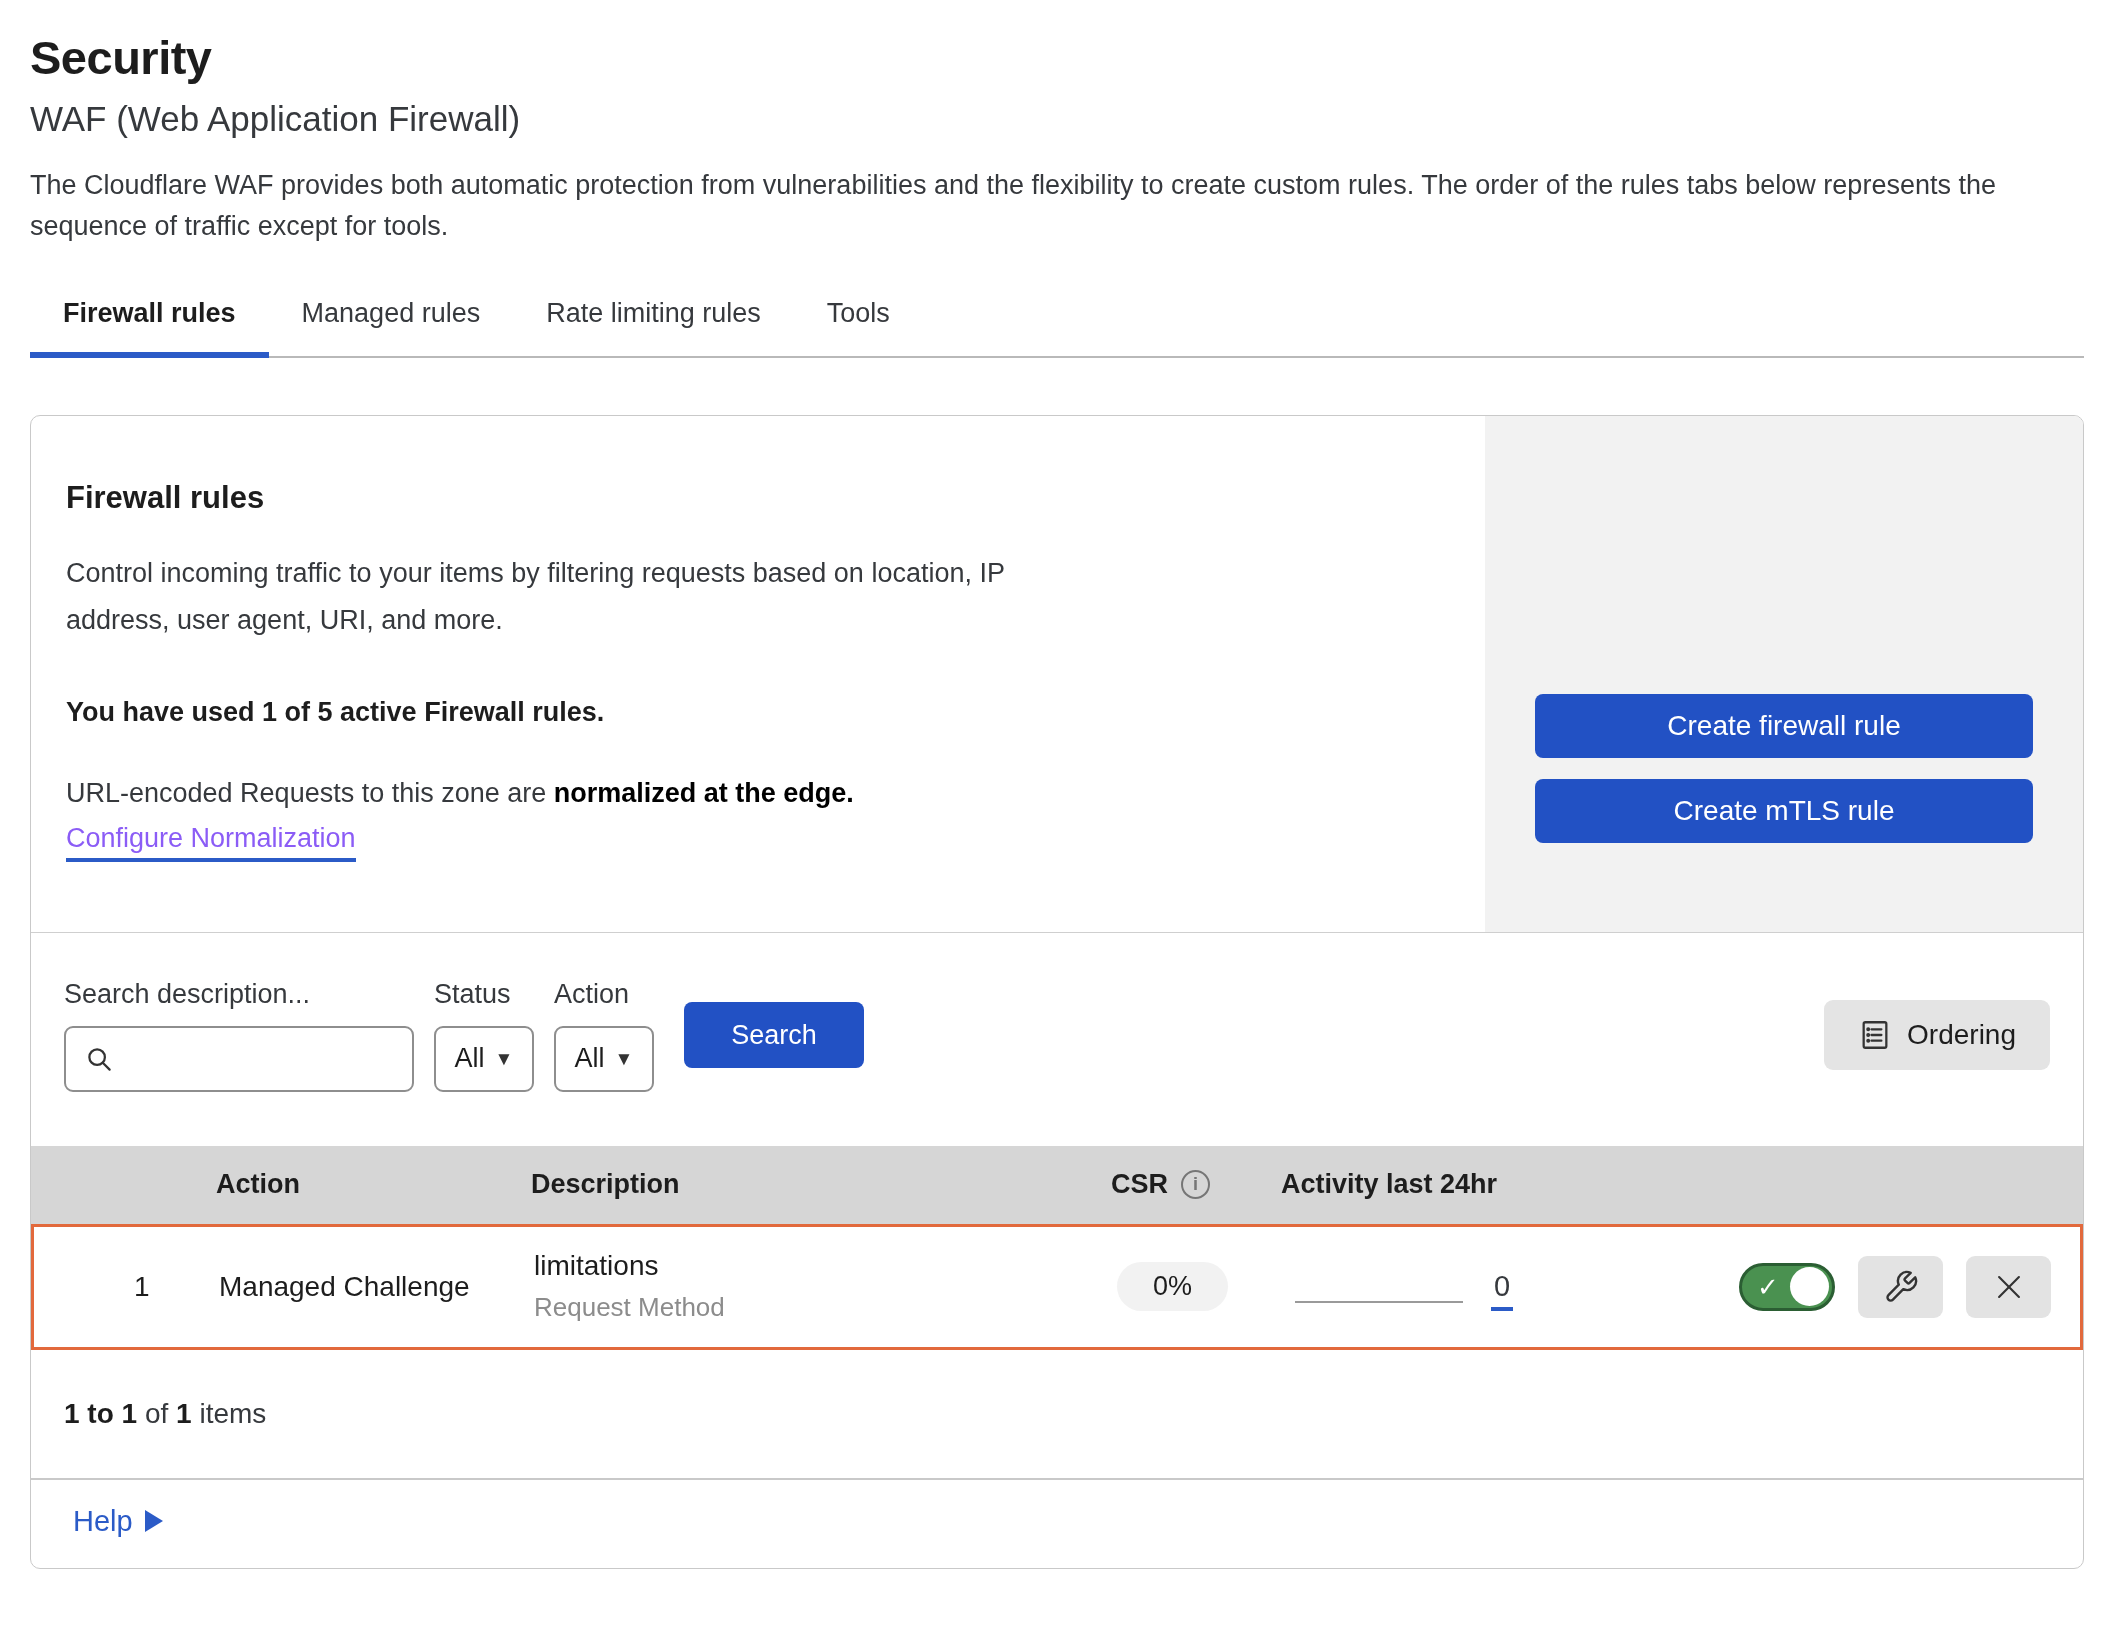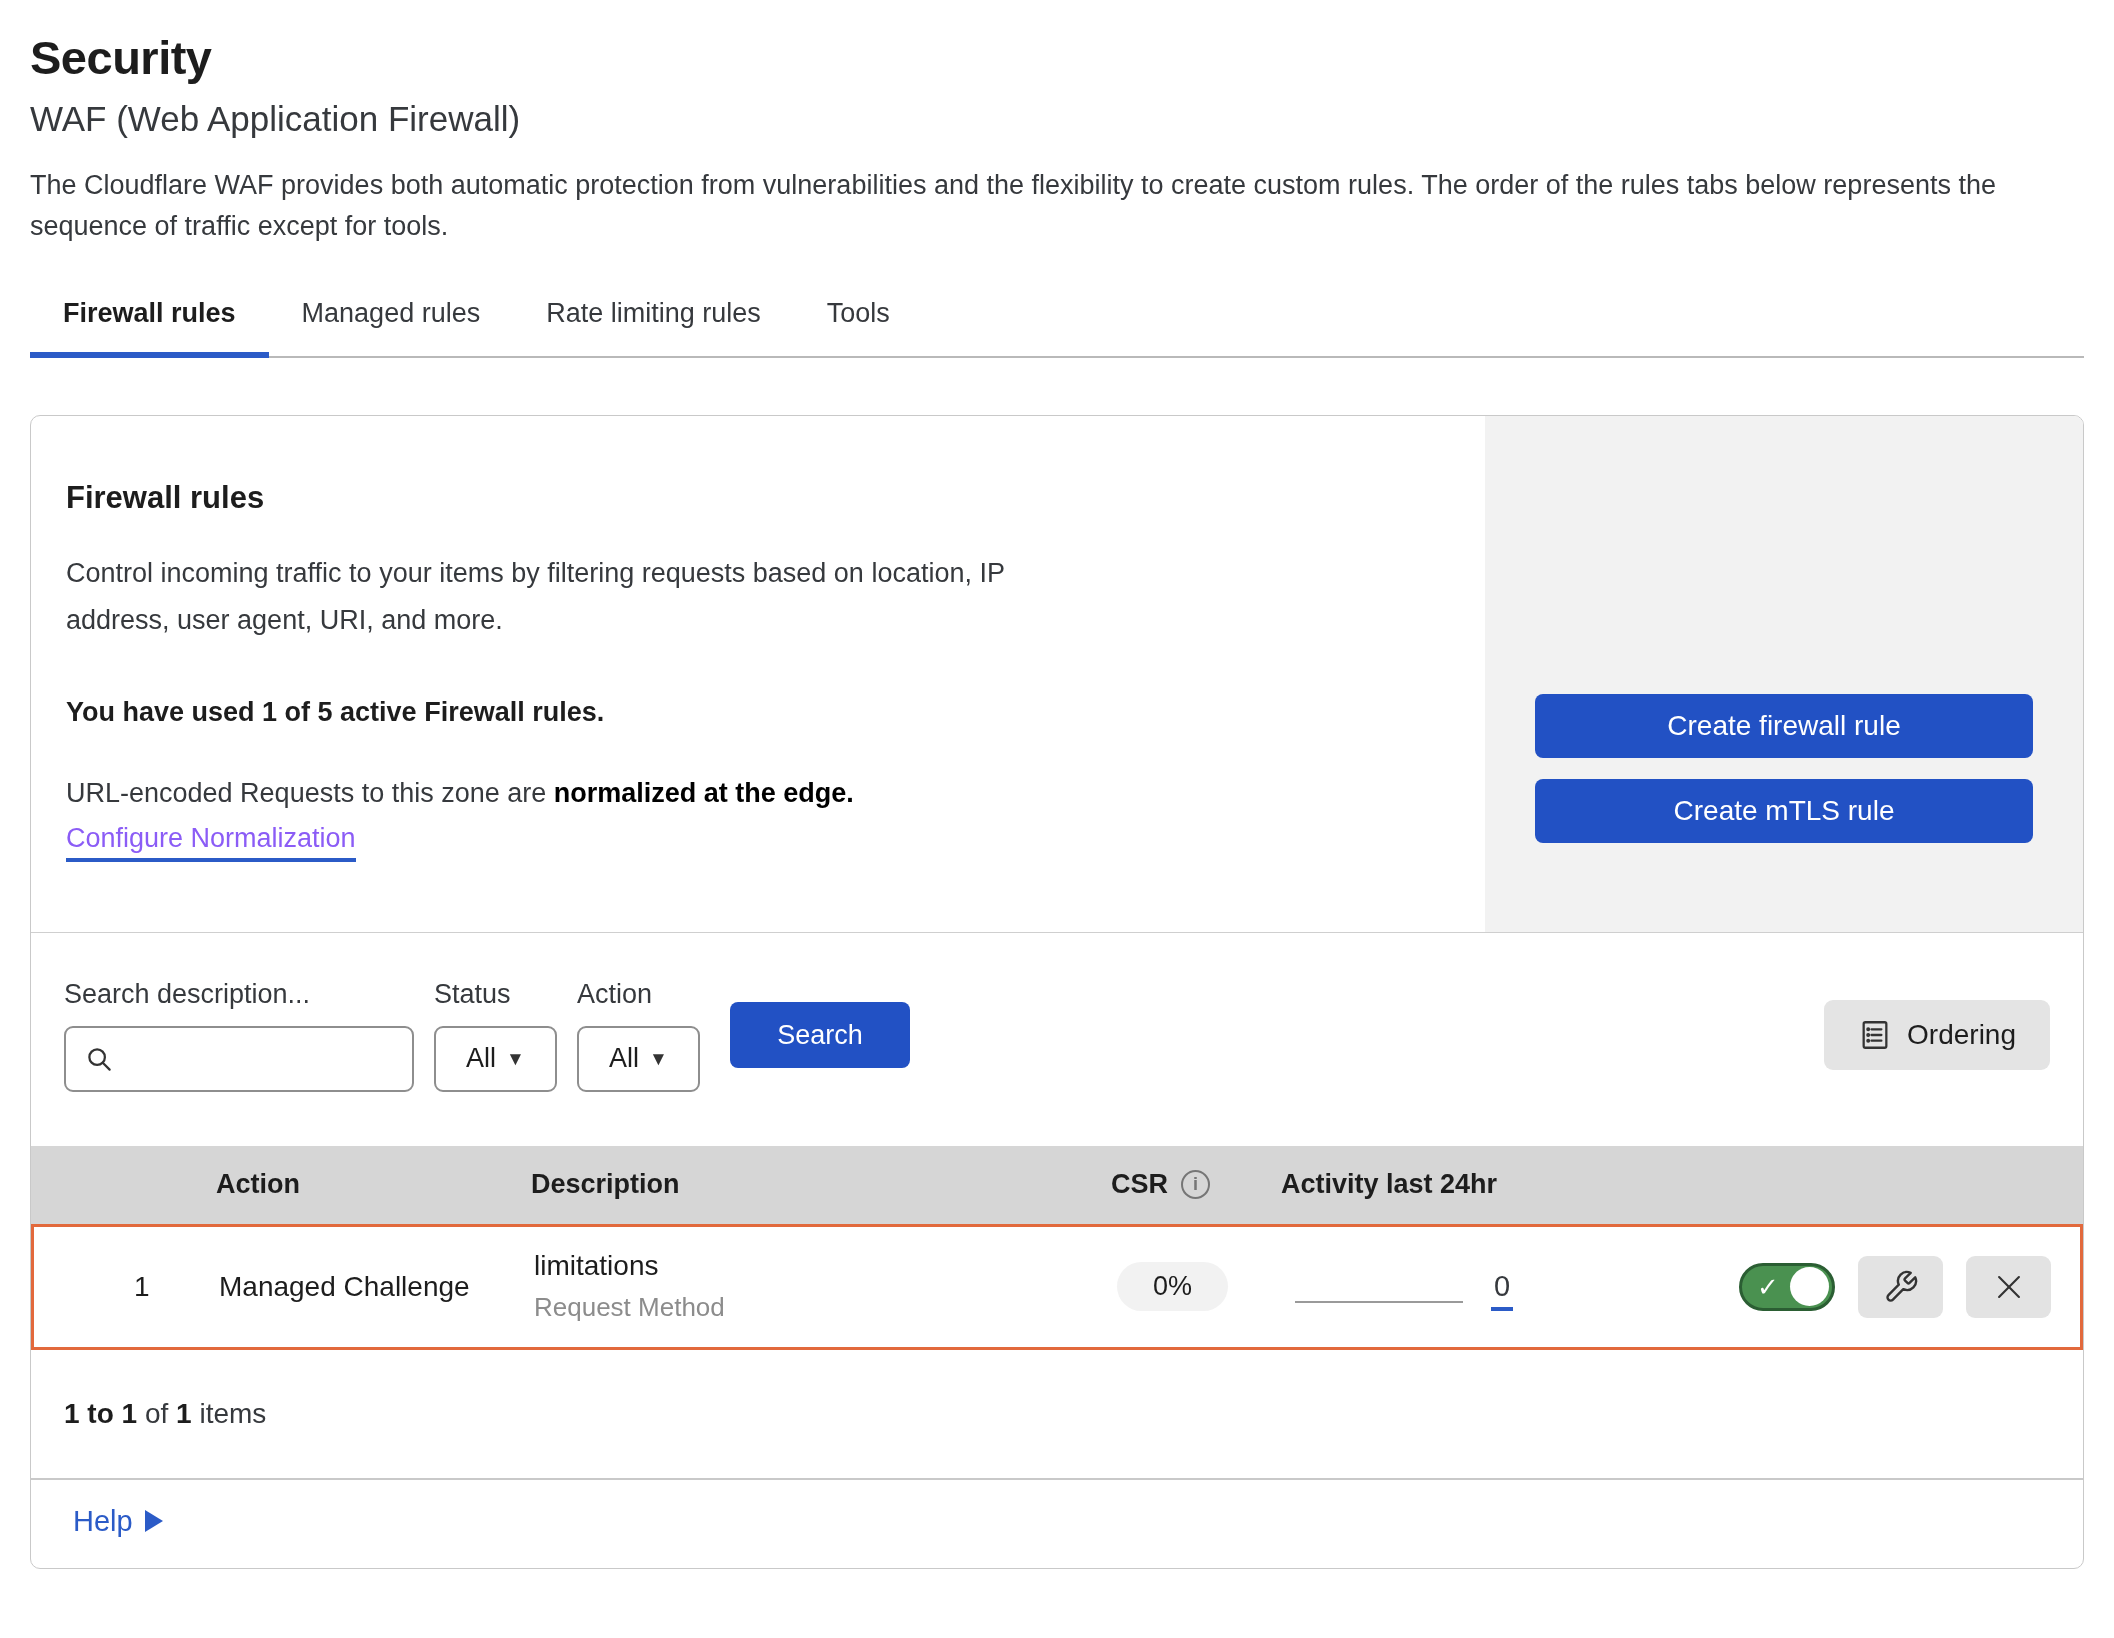"All" .select-box { width: 123px -> 100px }
